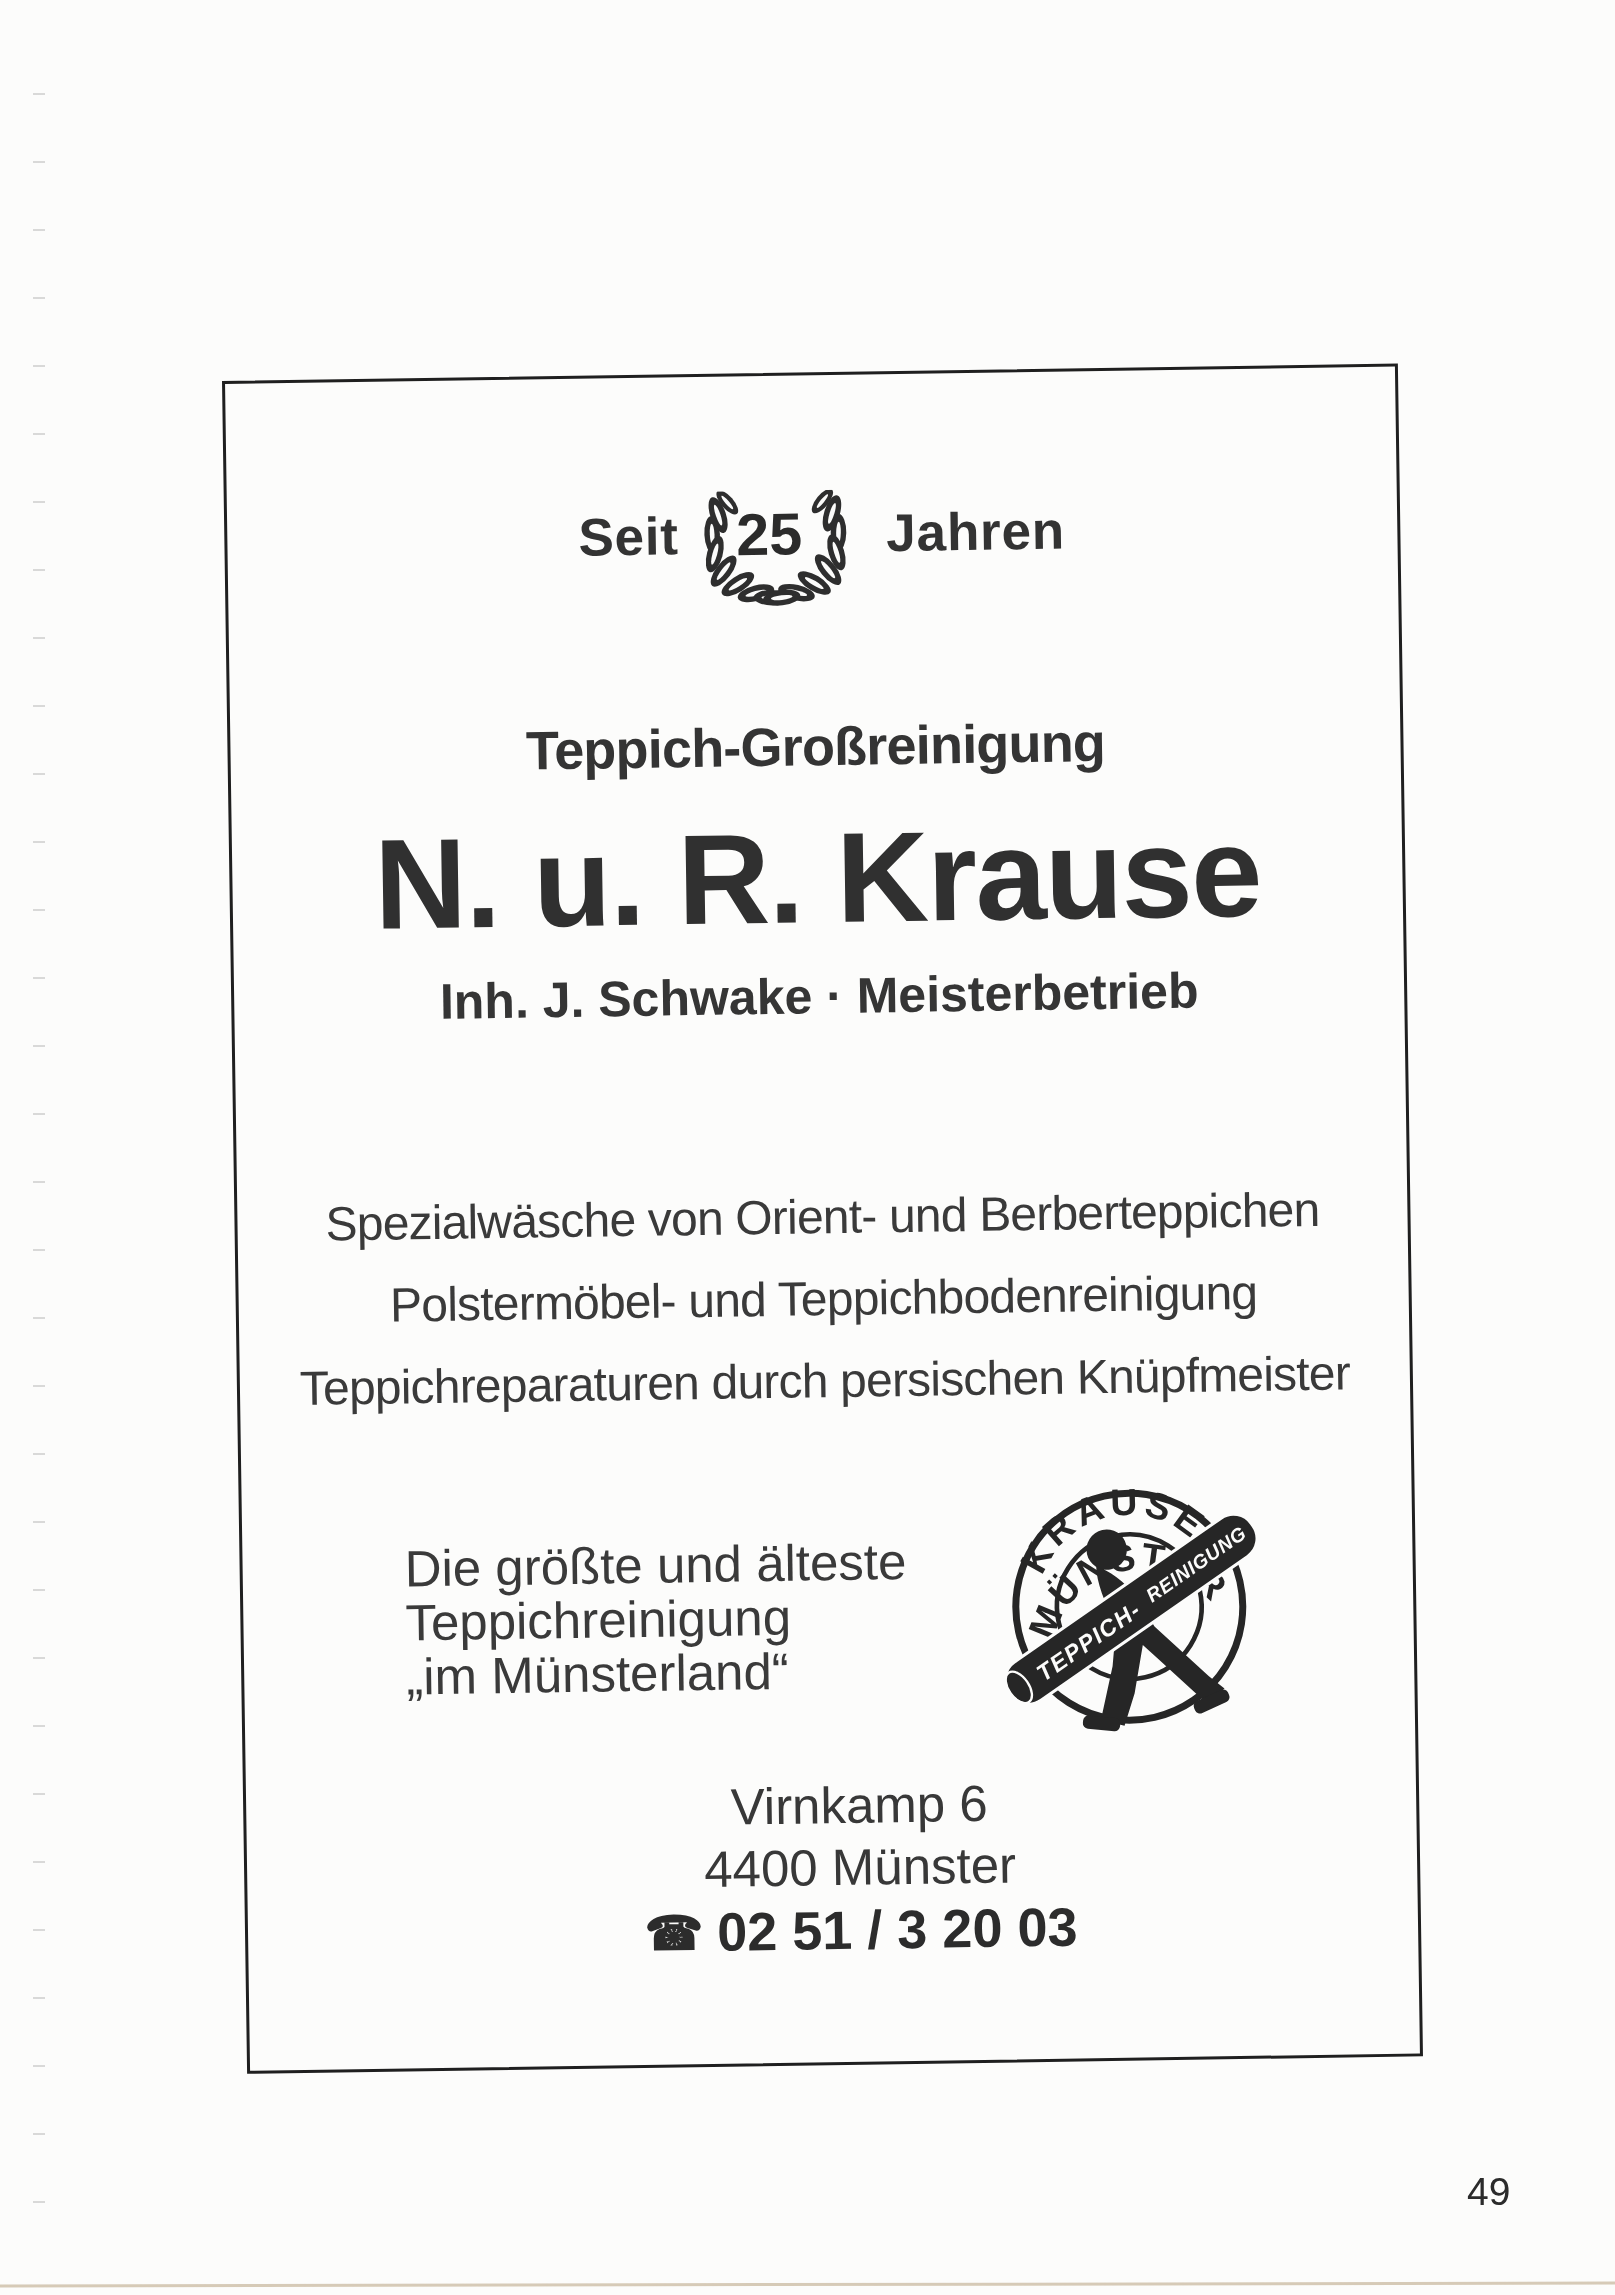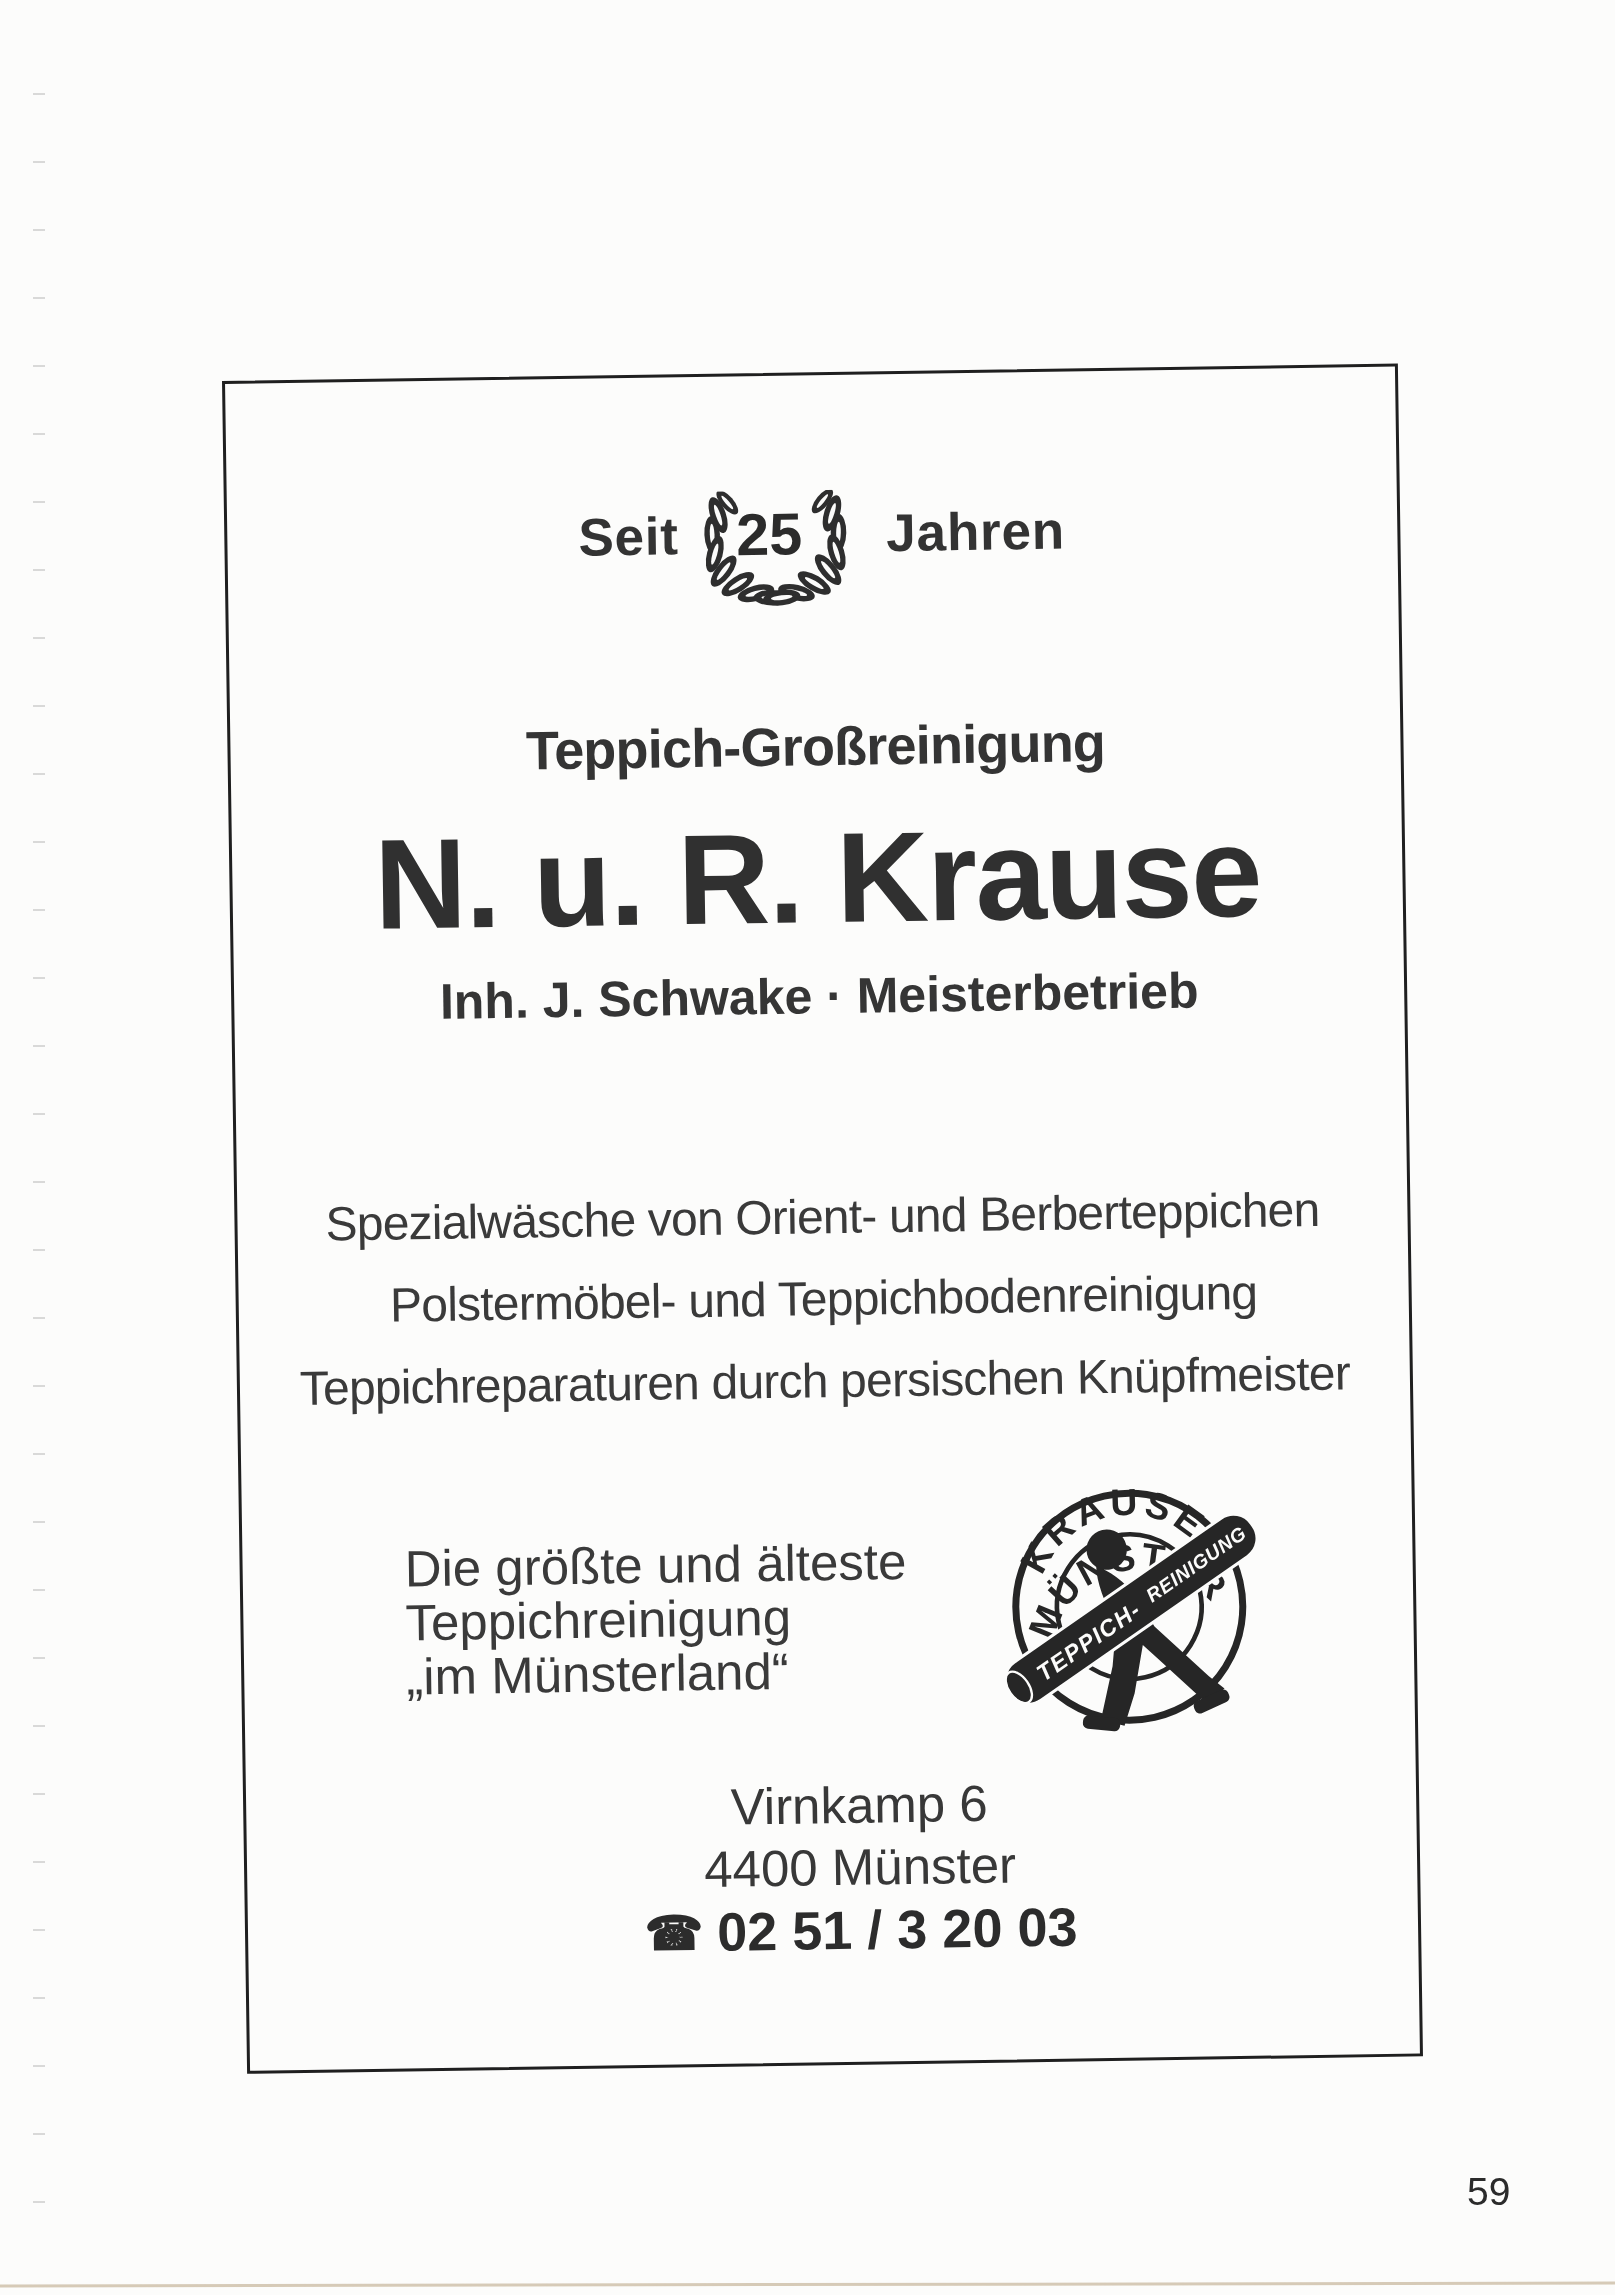"59" div.page-number { text: 59 -> 49 }
